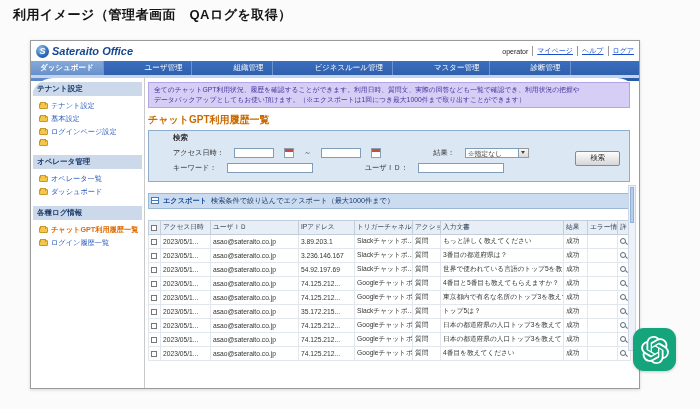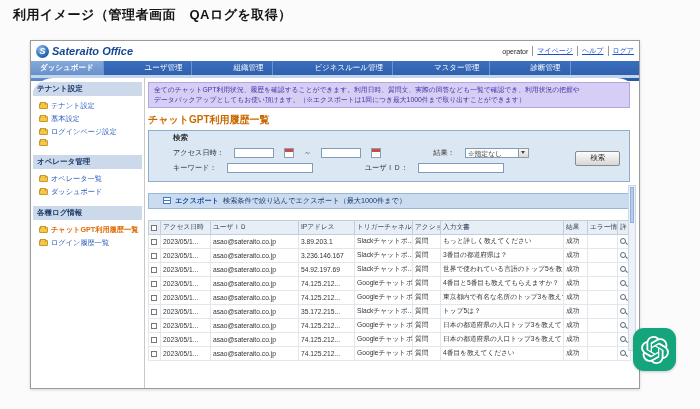"エクスポート" .export-bar { padding: 2px 14px -> 2px 2px }
